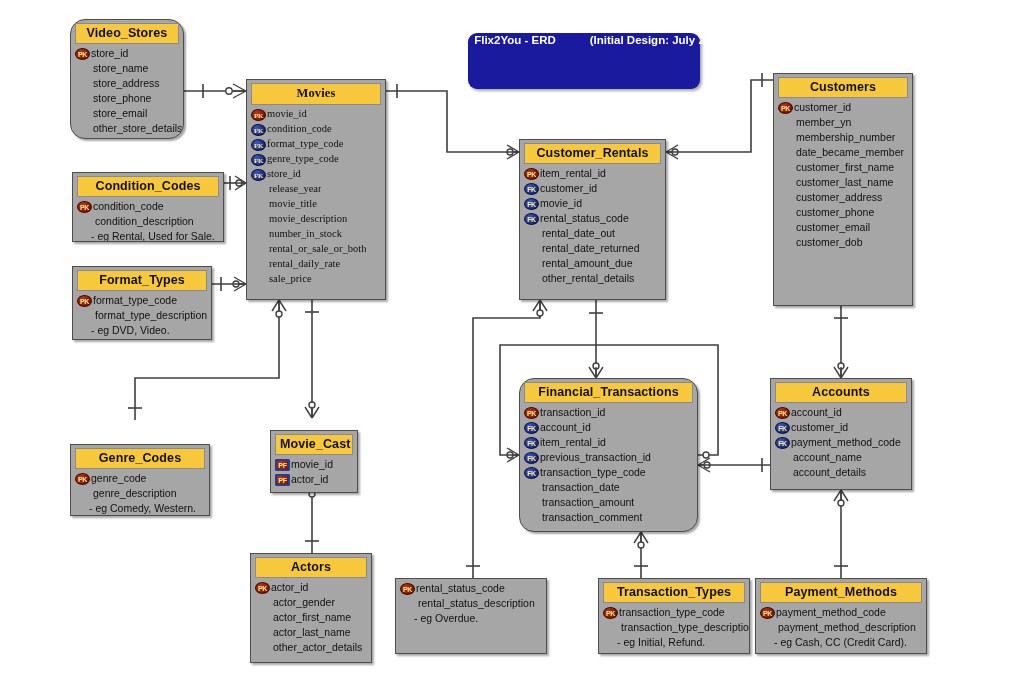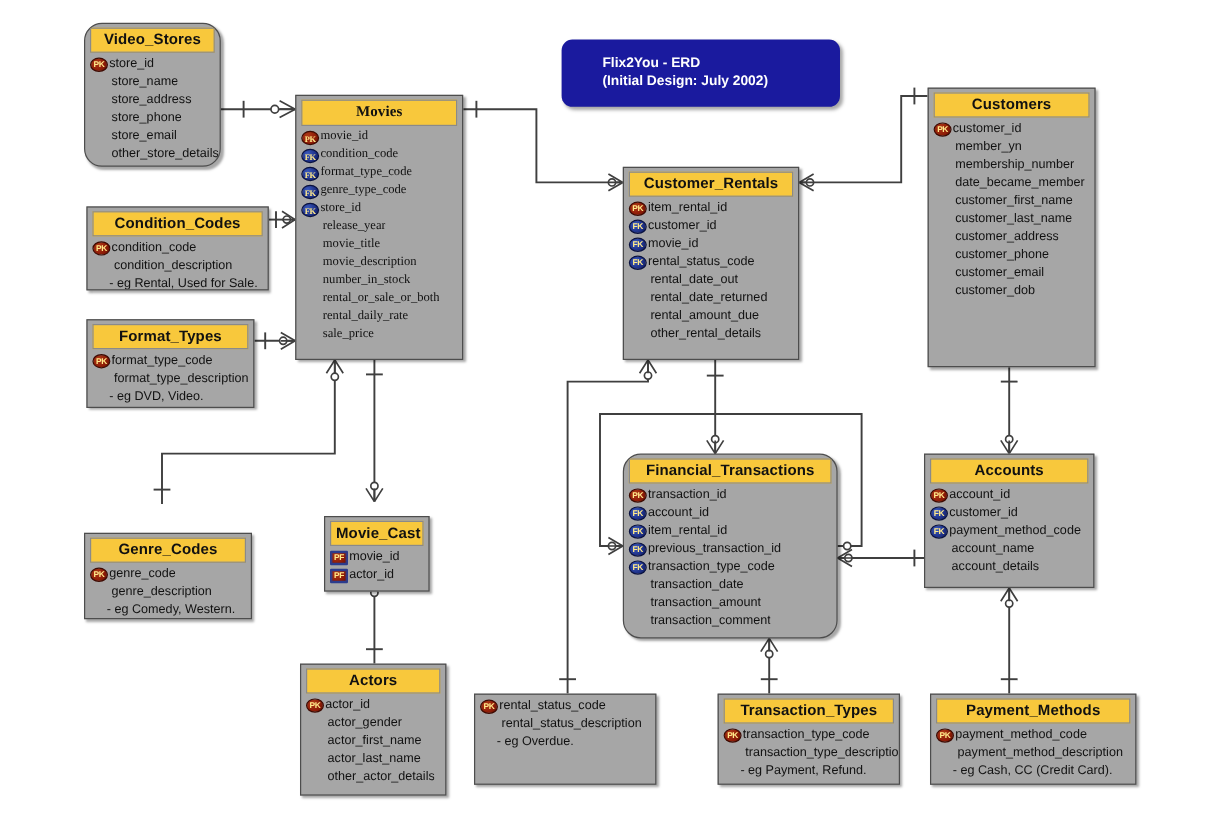"Flix2You - ERD" .title-box { flex-direction: column -> row }
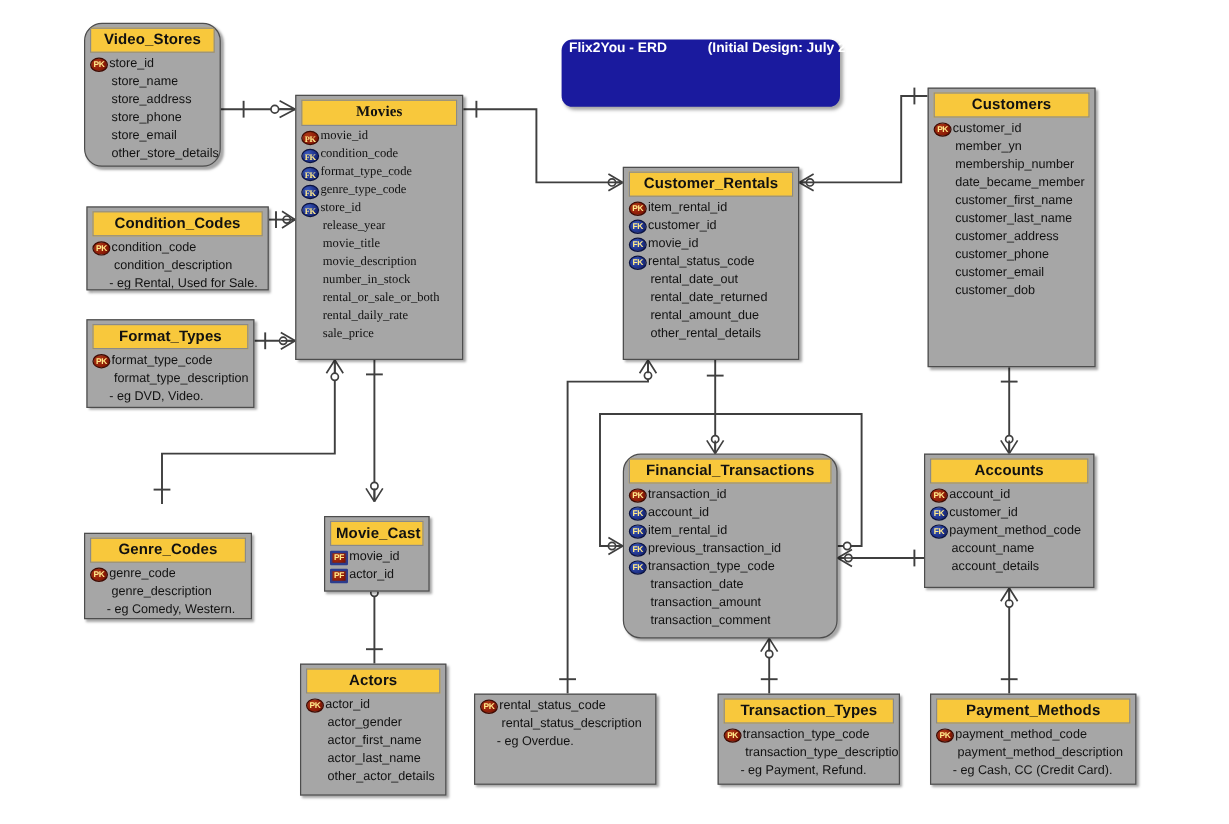"Payment_Methods" div.entity { margin-left: 20px -> none }
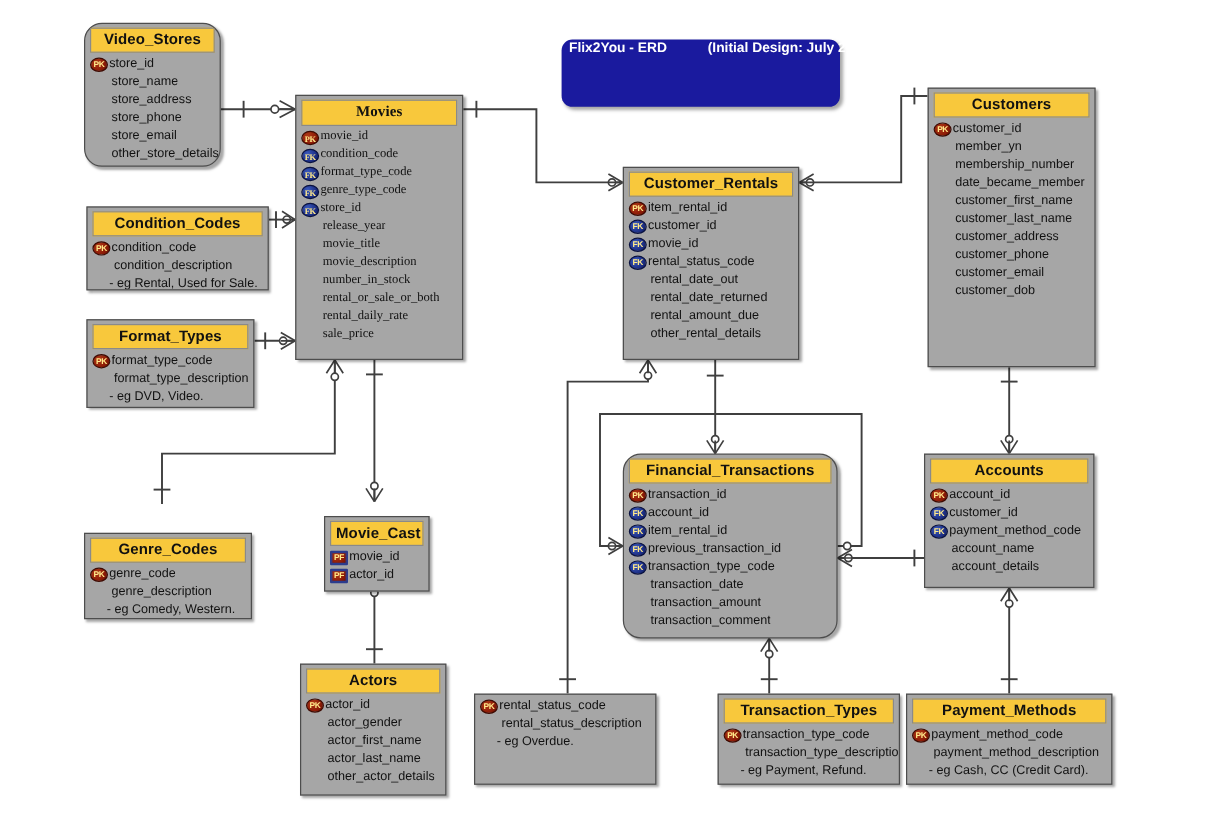"- eg Payment, Refund." span.aname { text: Payment -> Initial }
